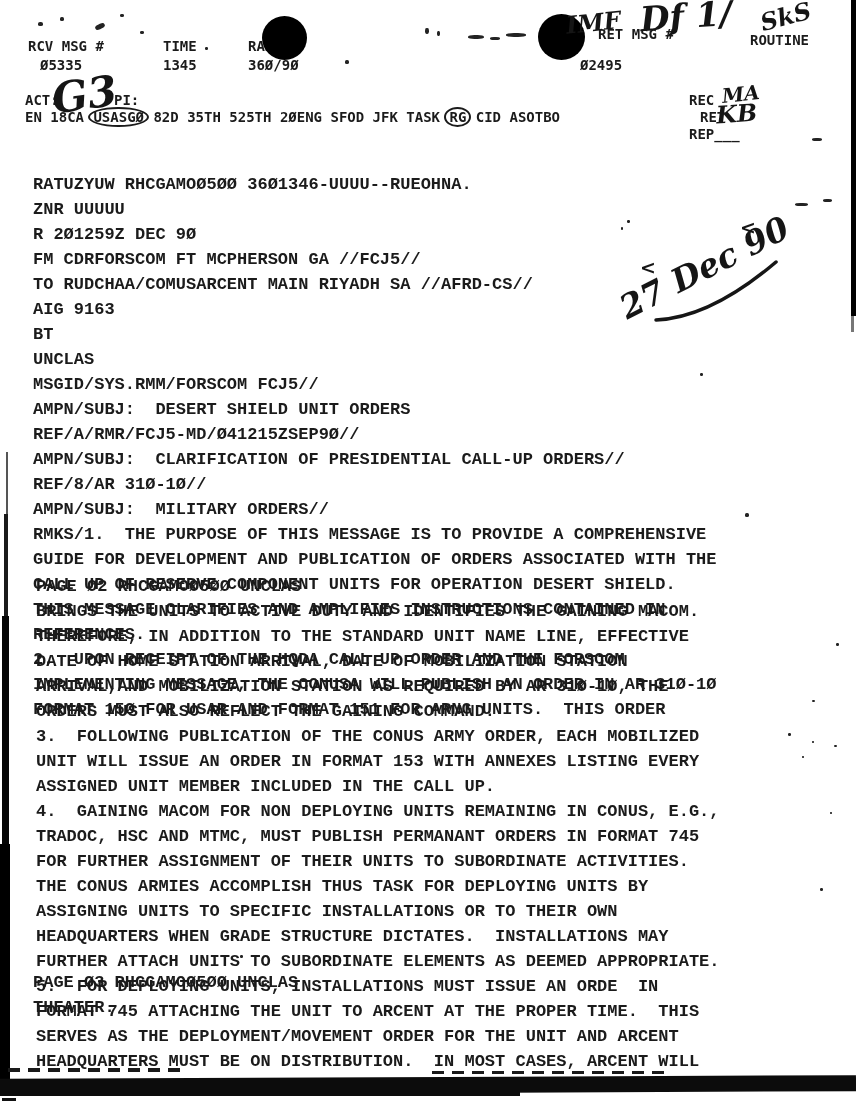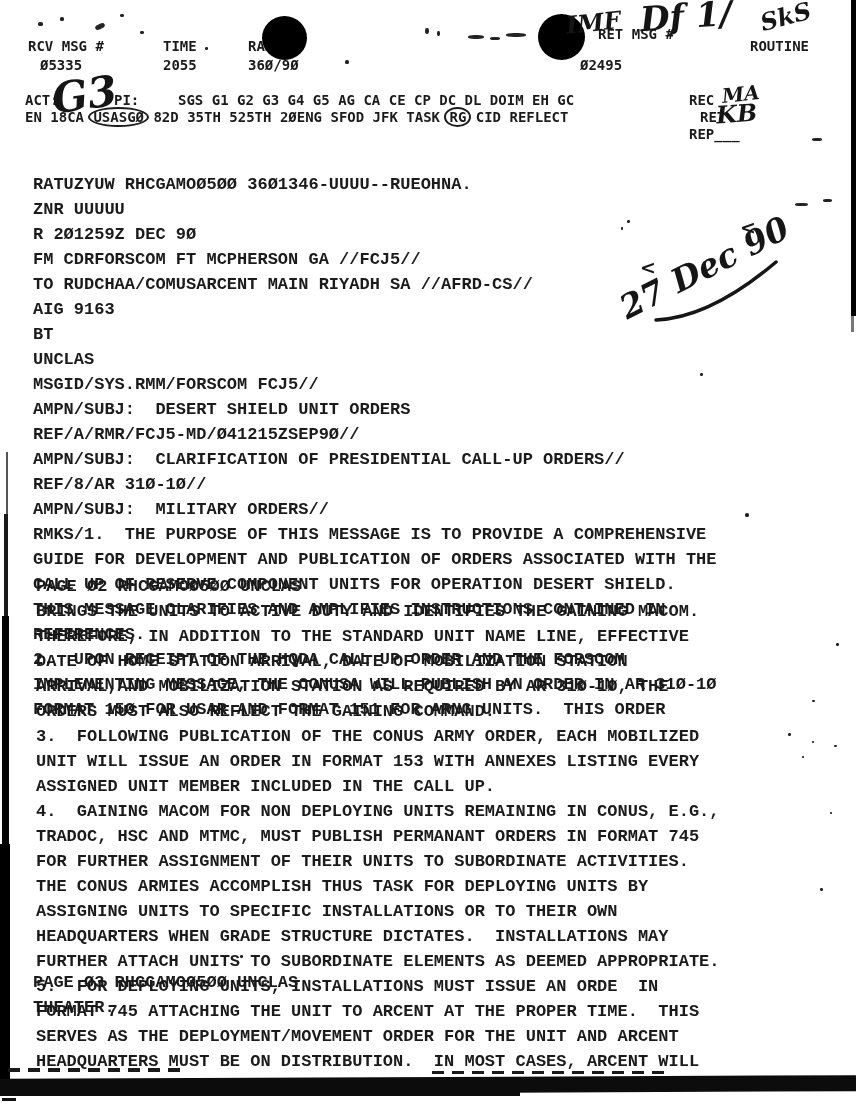"ROUTINE" span.mono { top: 38px -> 32px }
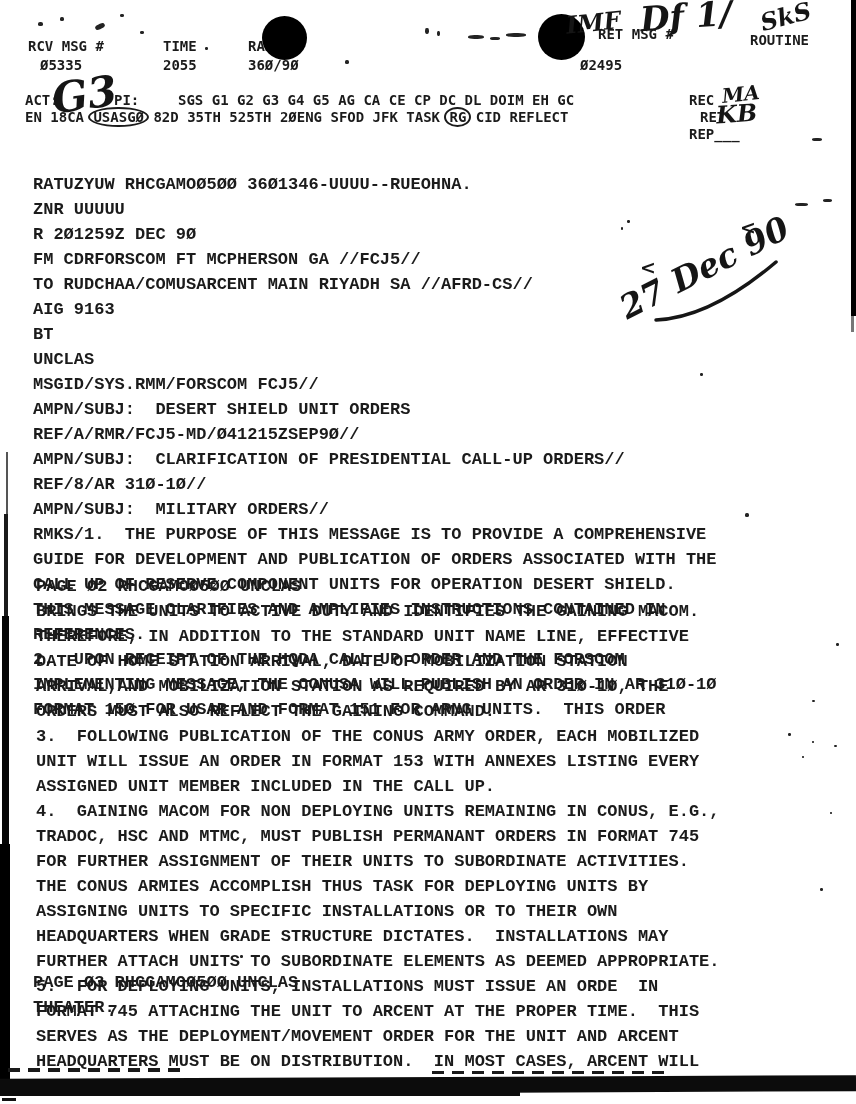"2055" span.mono { text: 2055 -> 1345 }
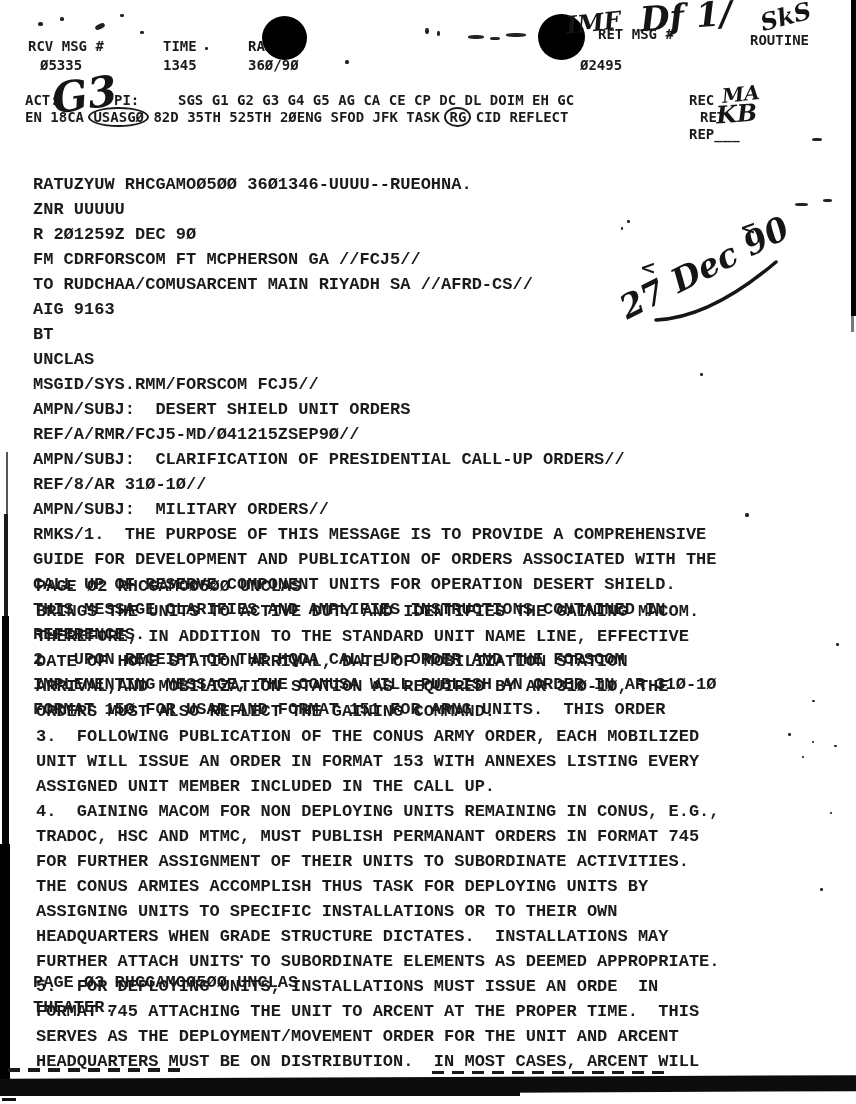"SGS G1 G2 G3 G4" span.mono { html: <span>SGS G1 G2 G3 G4 G5 AG CA CE CP DC DL DOIM EH GC</span> -> none }
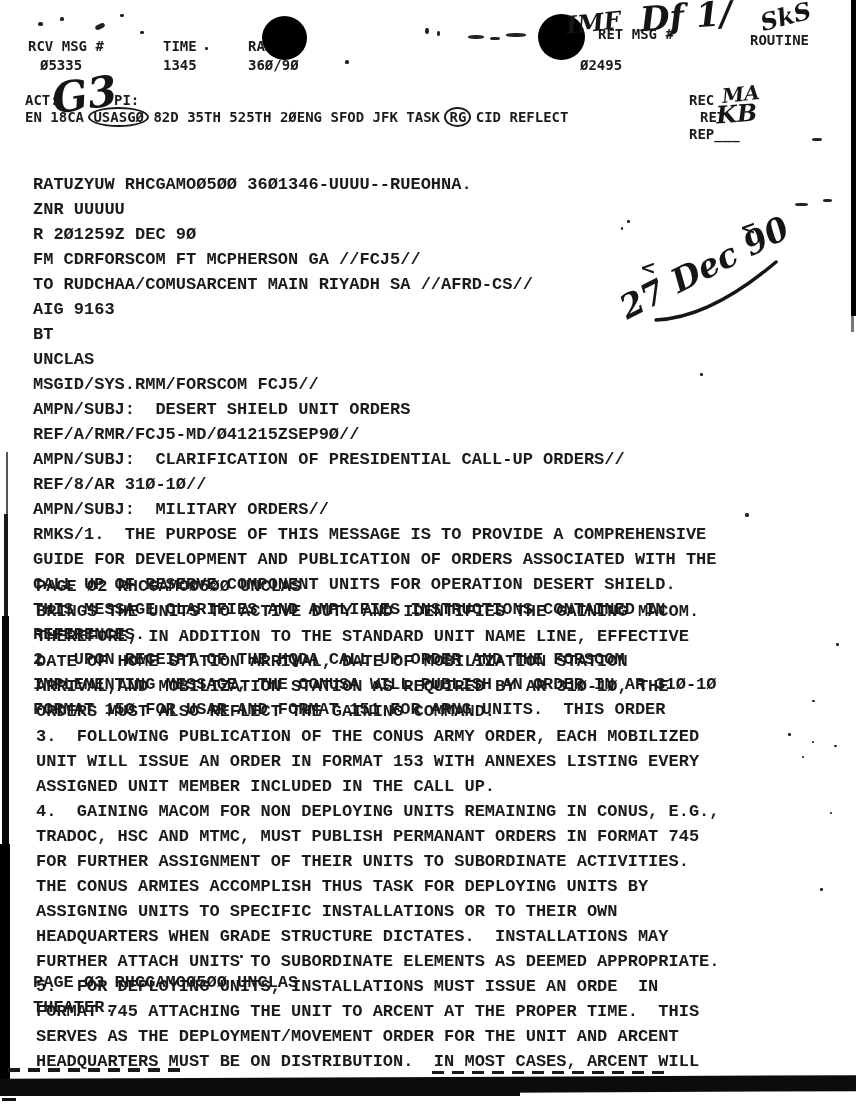"CID REFLECT" span { text: REFLECT -> ASOTBO }
